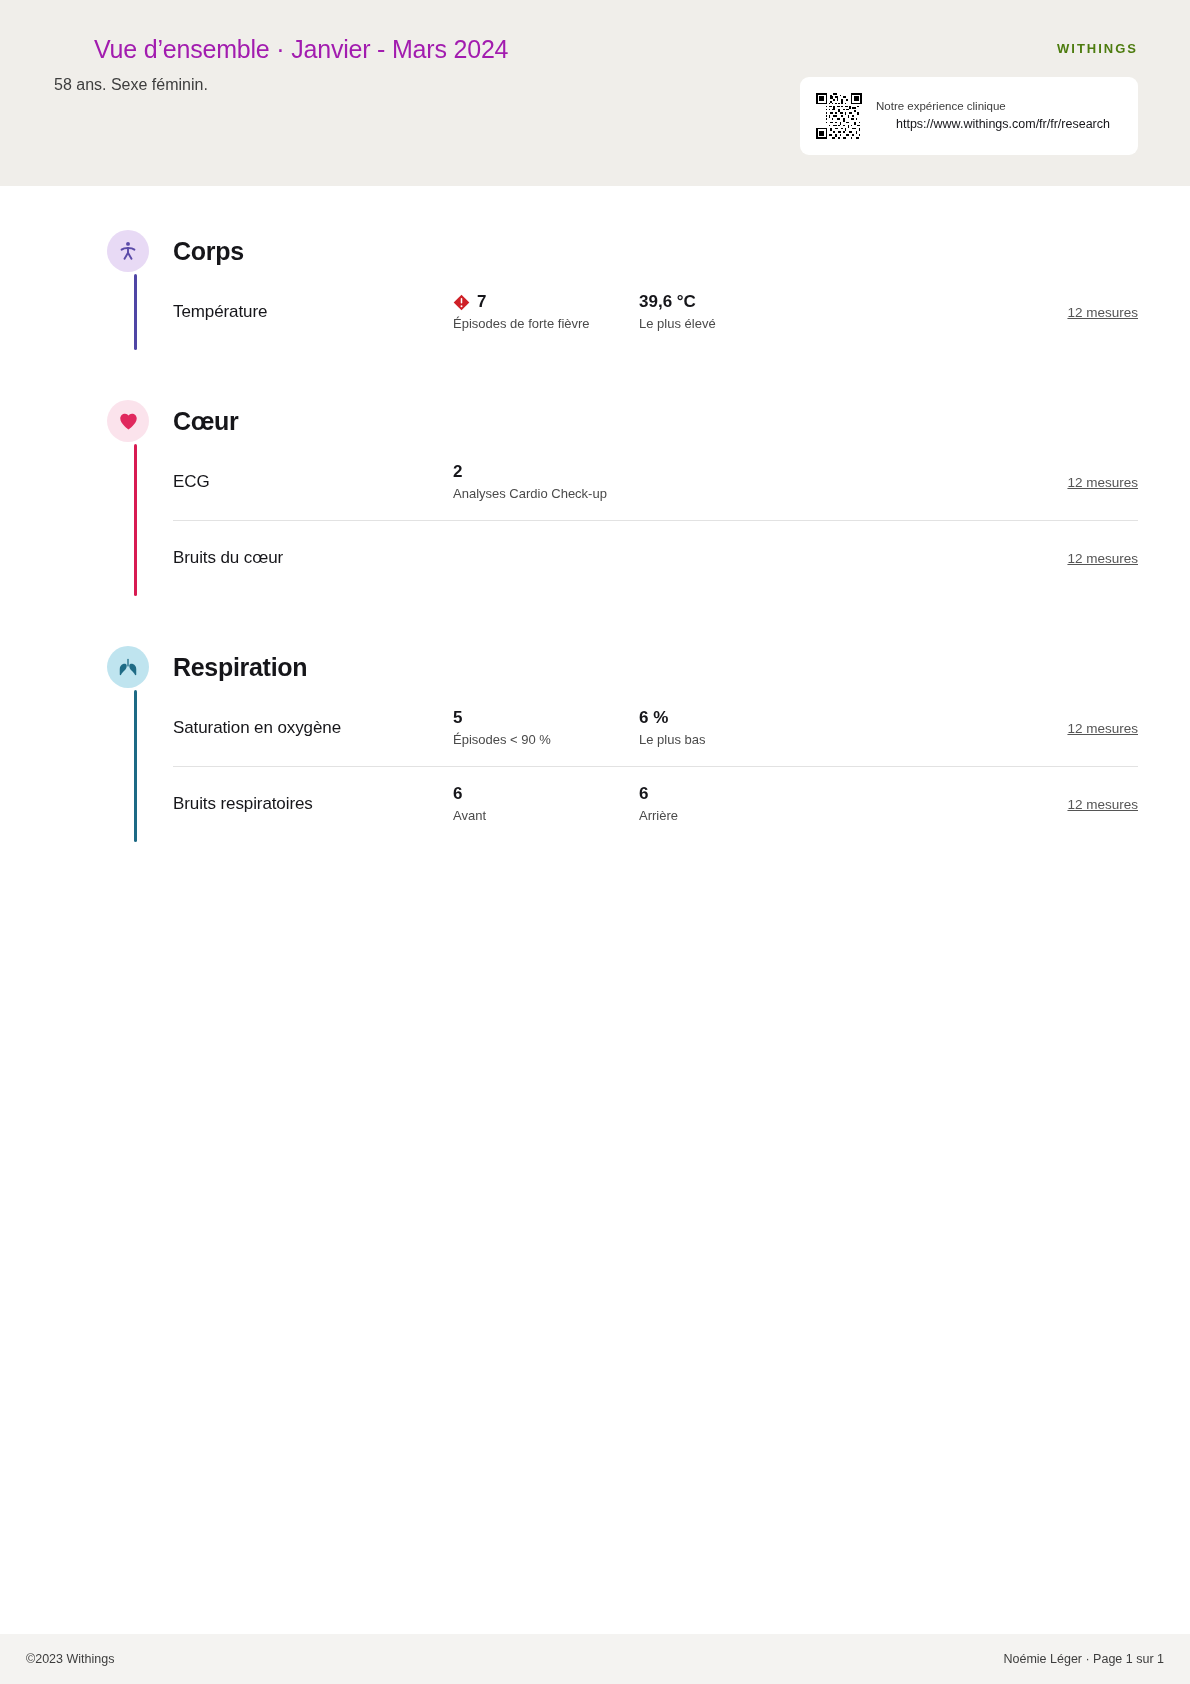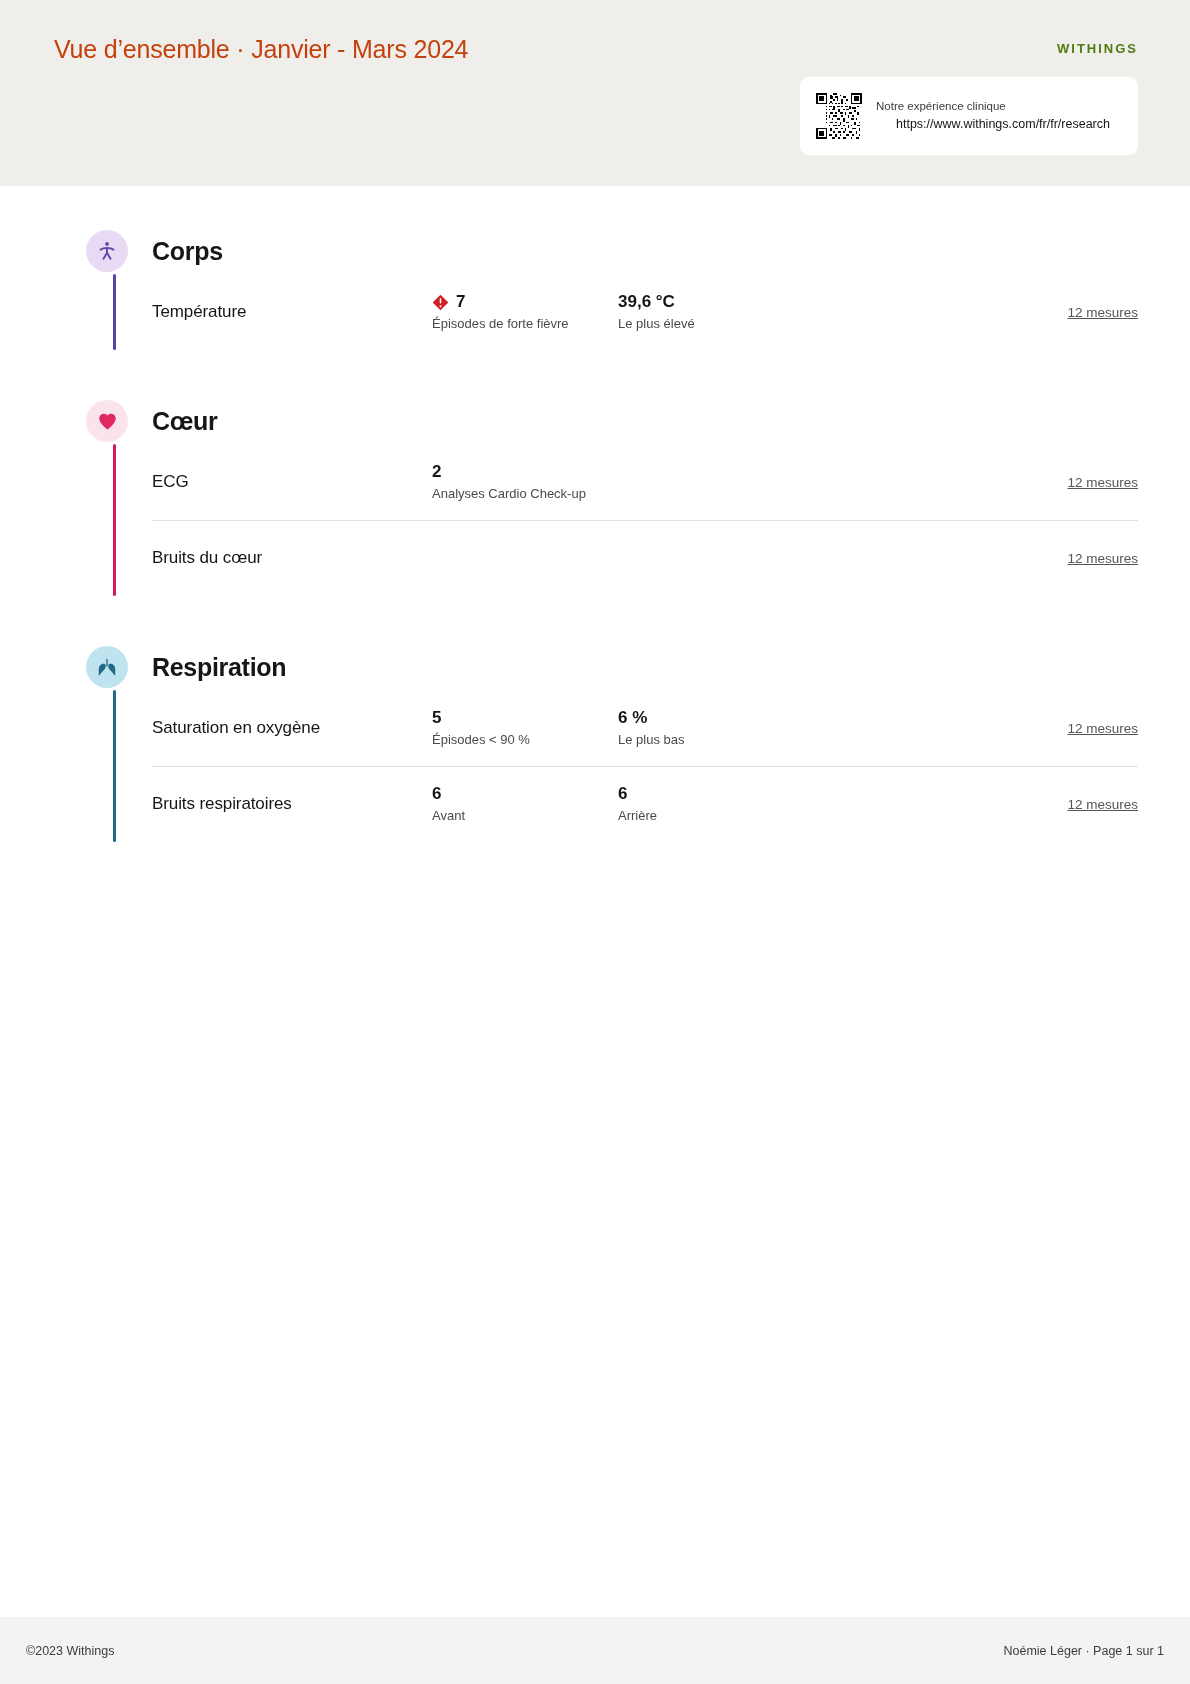"Vue d’ensemble · Janvier -" .header-kicker { color: #c2410c -> #a21caf; margin-left: none -> 40px }
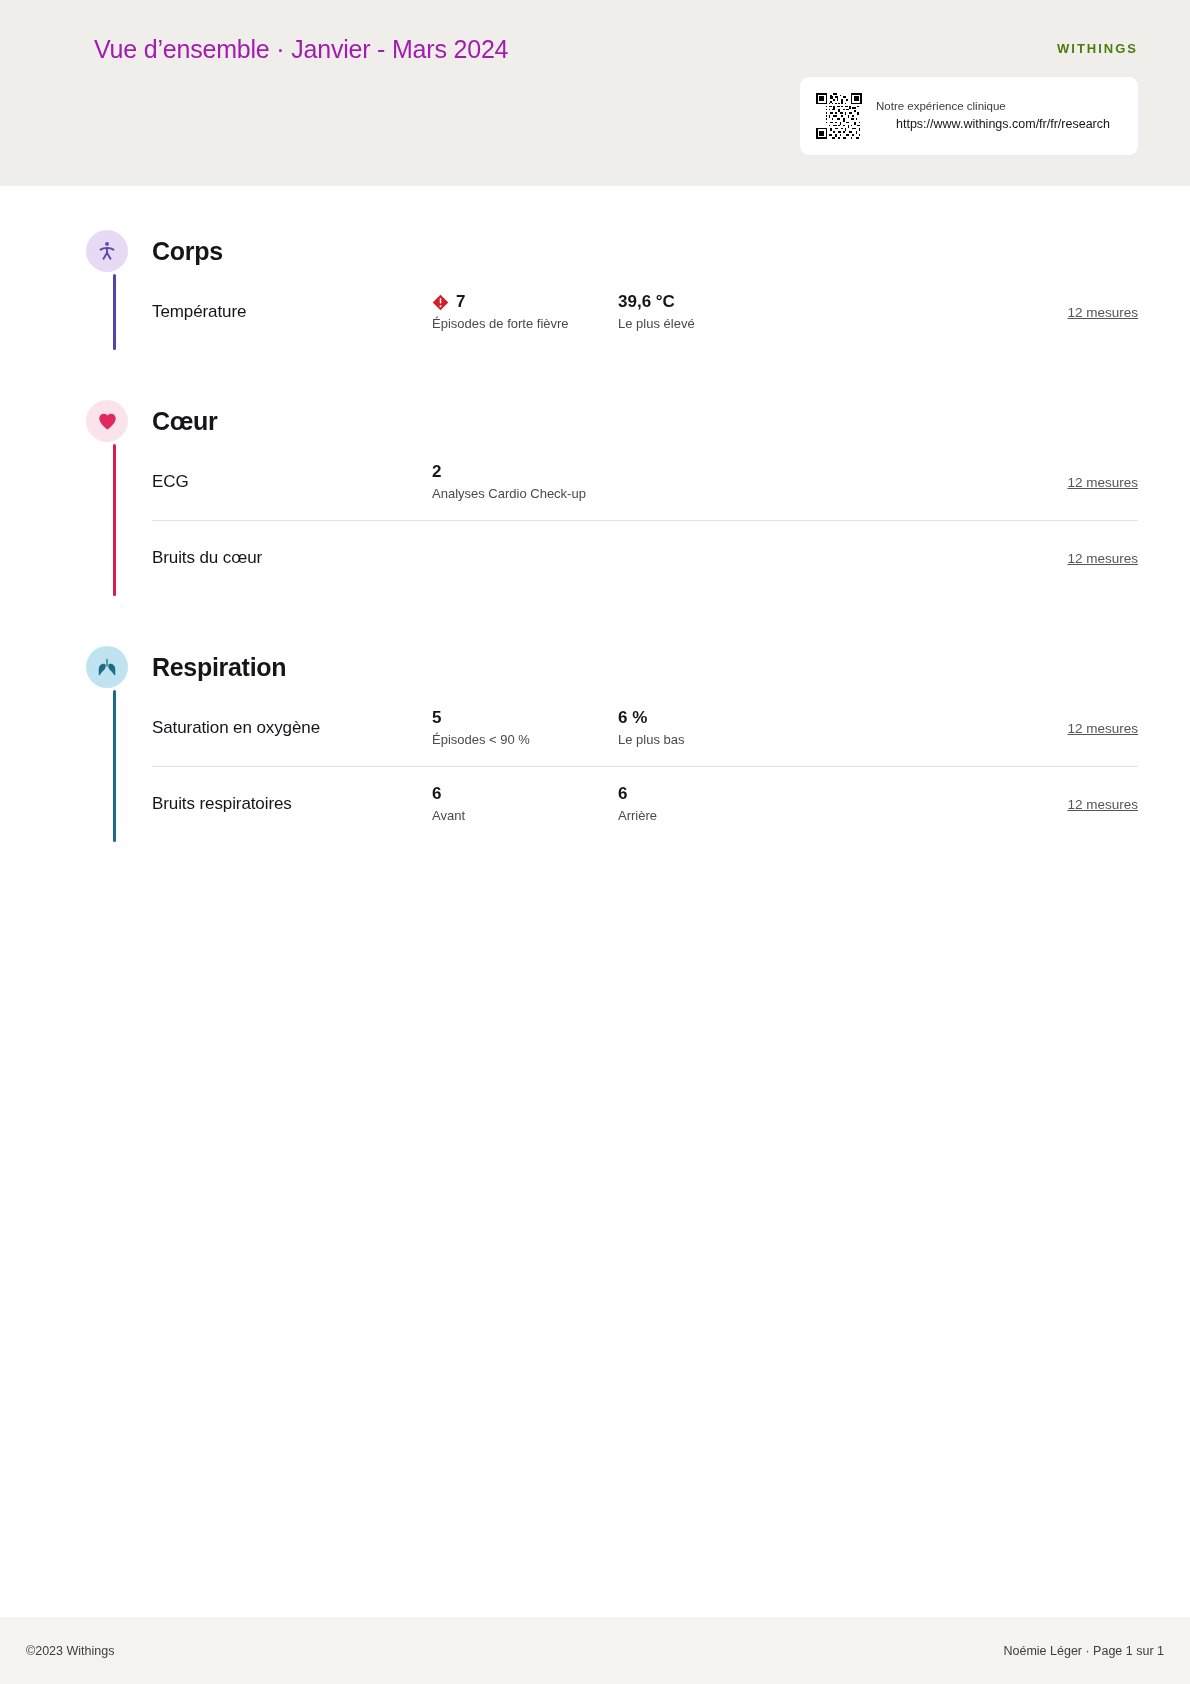"58 ans. Sexe féminin." div.header-sub { html: none -> <div>58 ans. Sexe féminin.</div> }
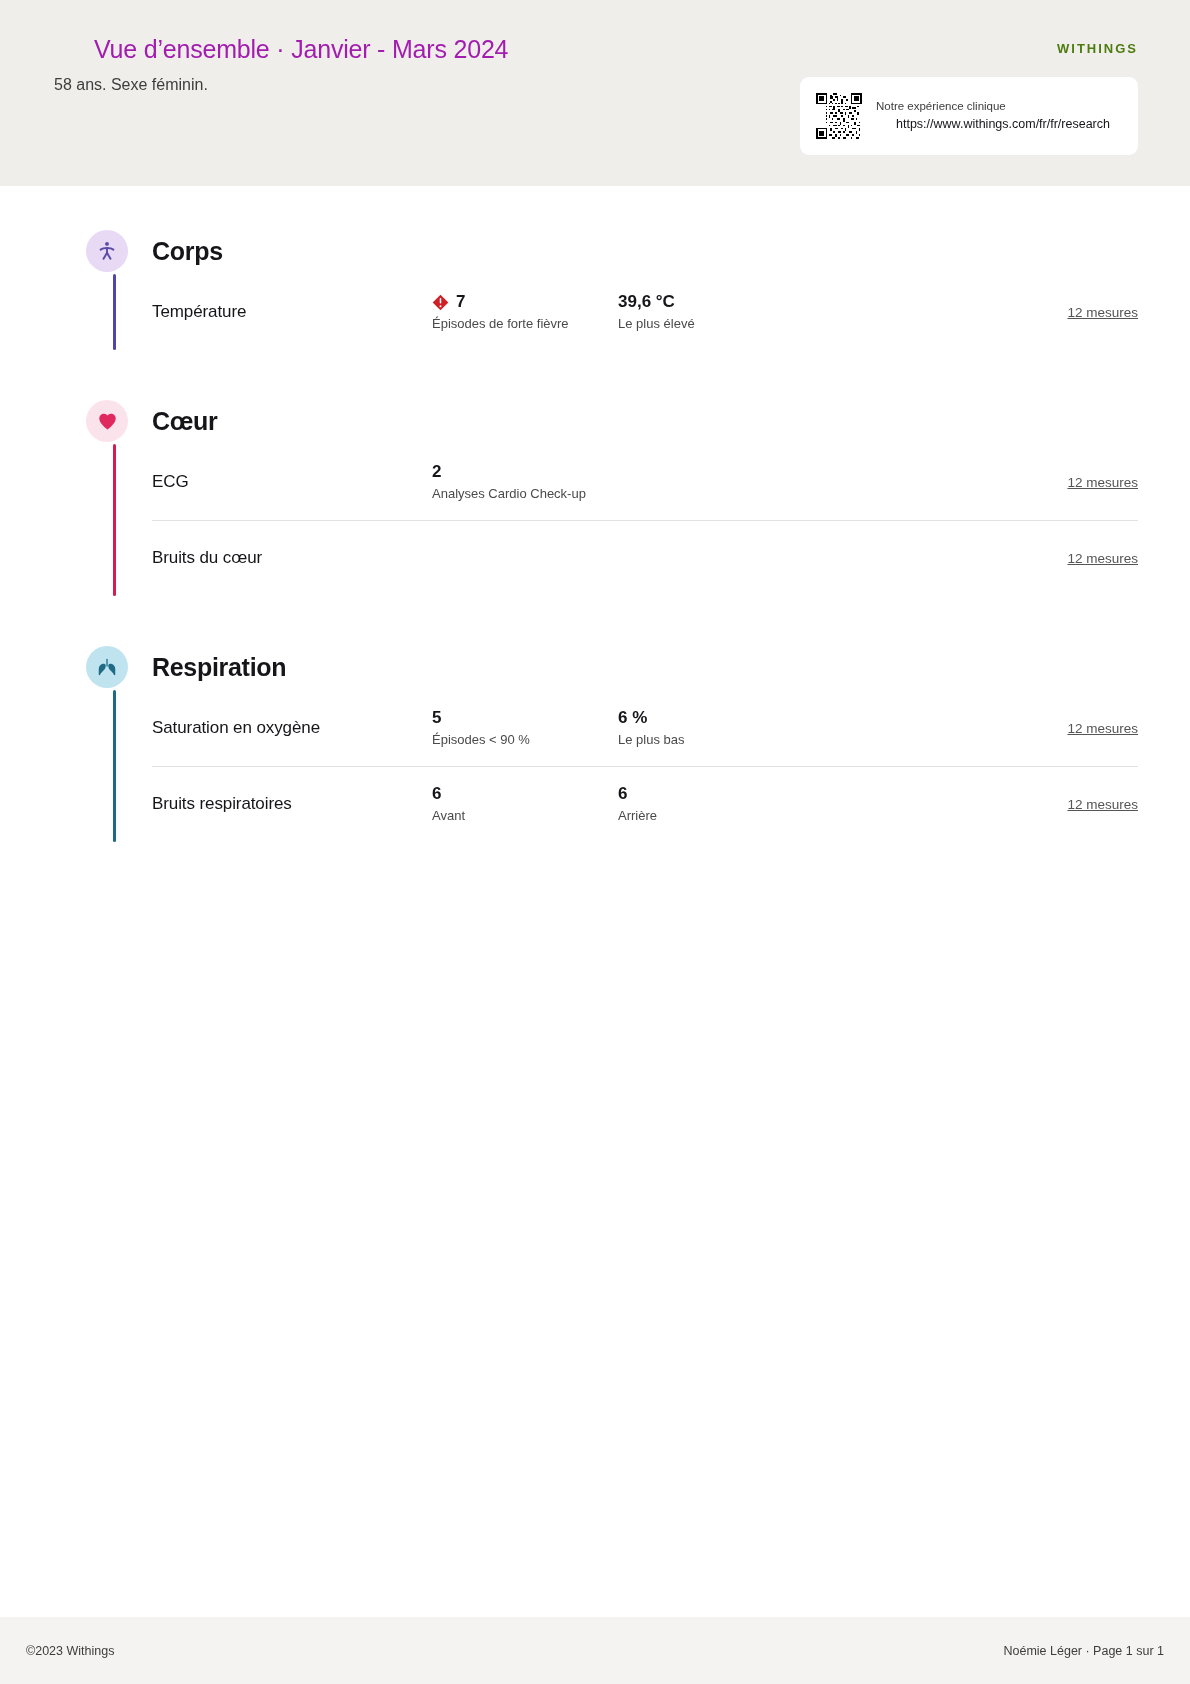"Corps" .content { margin-left: none -> 21px }
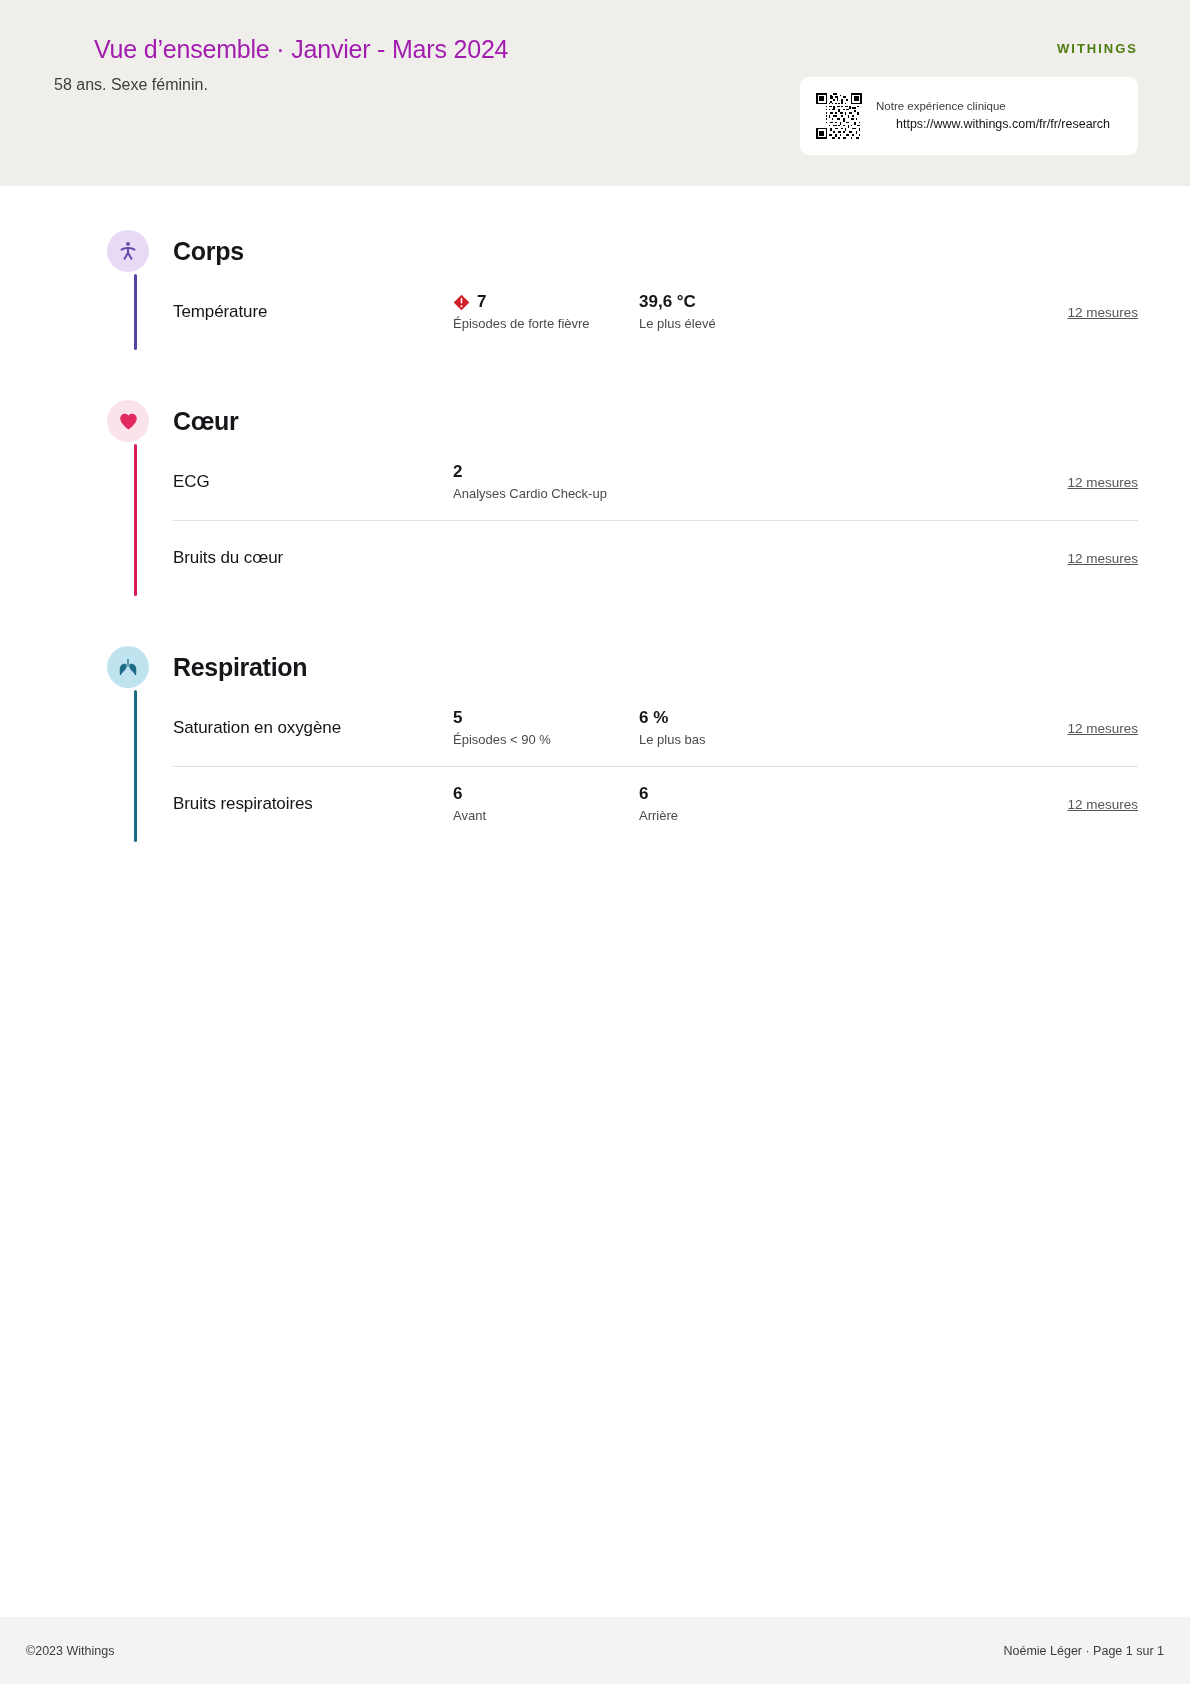"©2023 Withings" .footer { height: 67px -> 50px }
